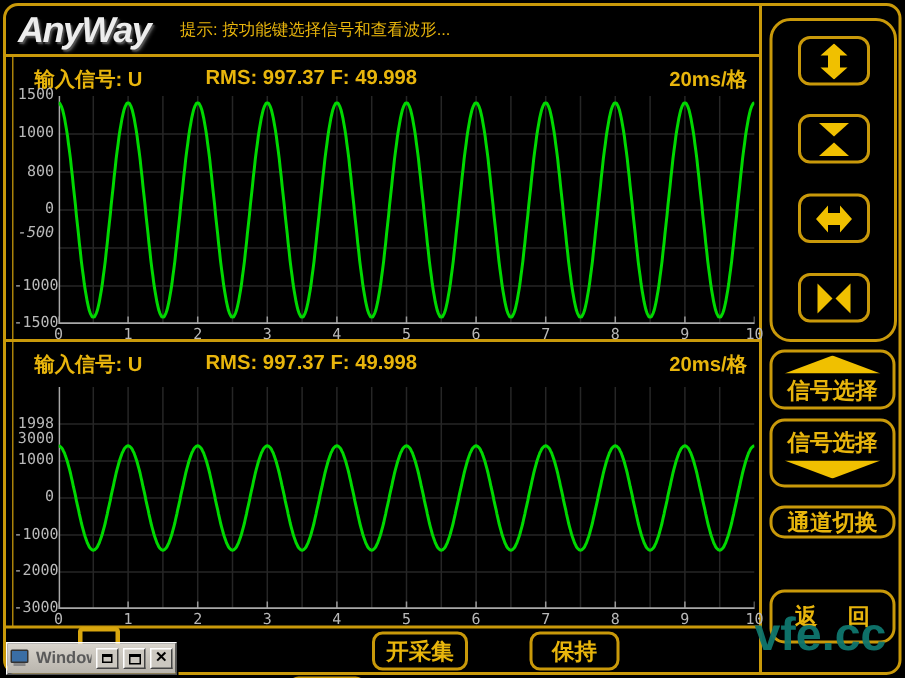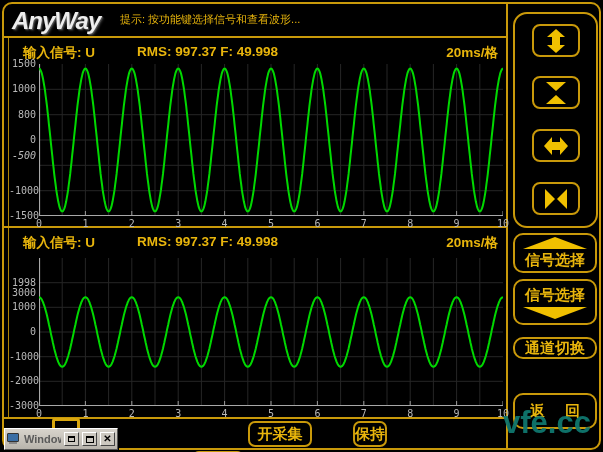"保持" #btn-hold { width: 34px -> 60px }
